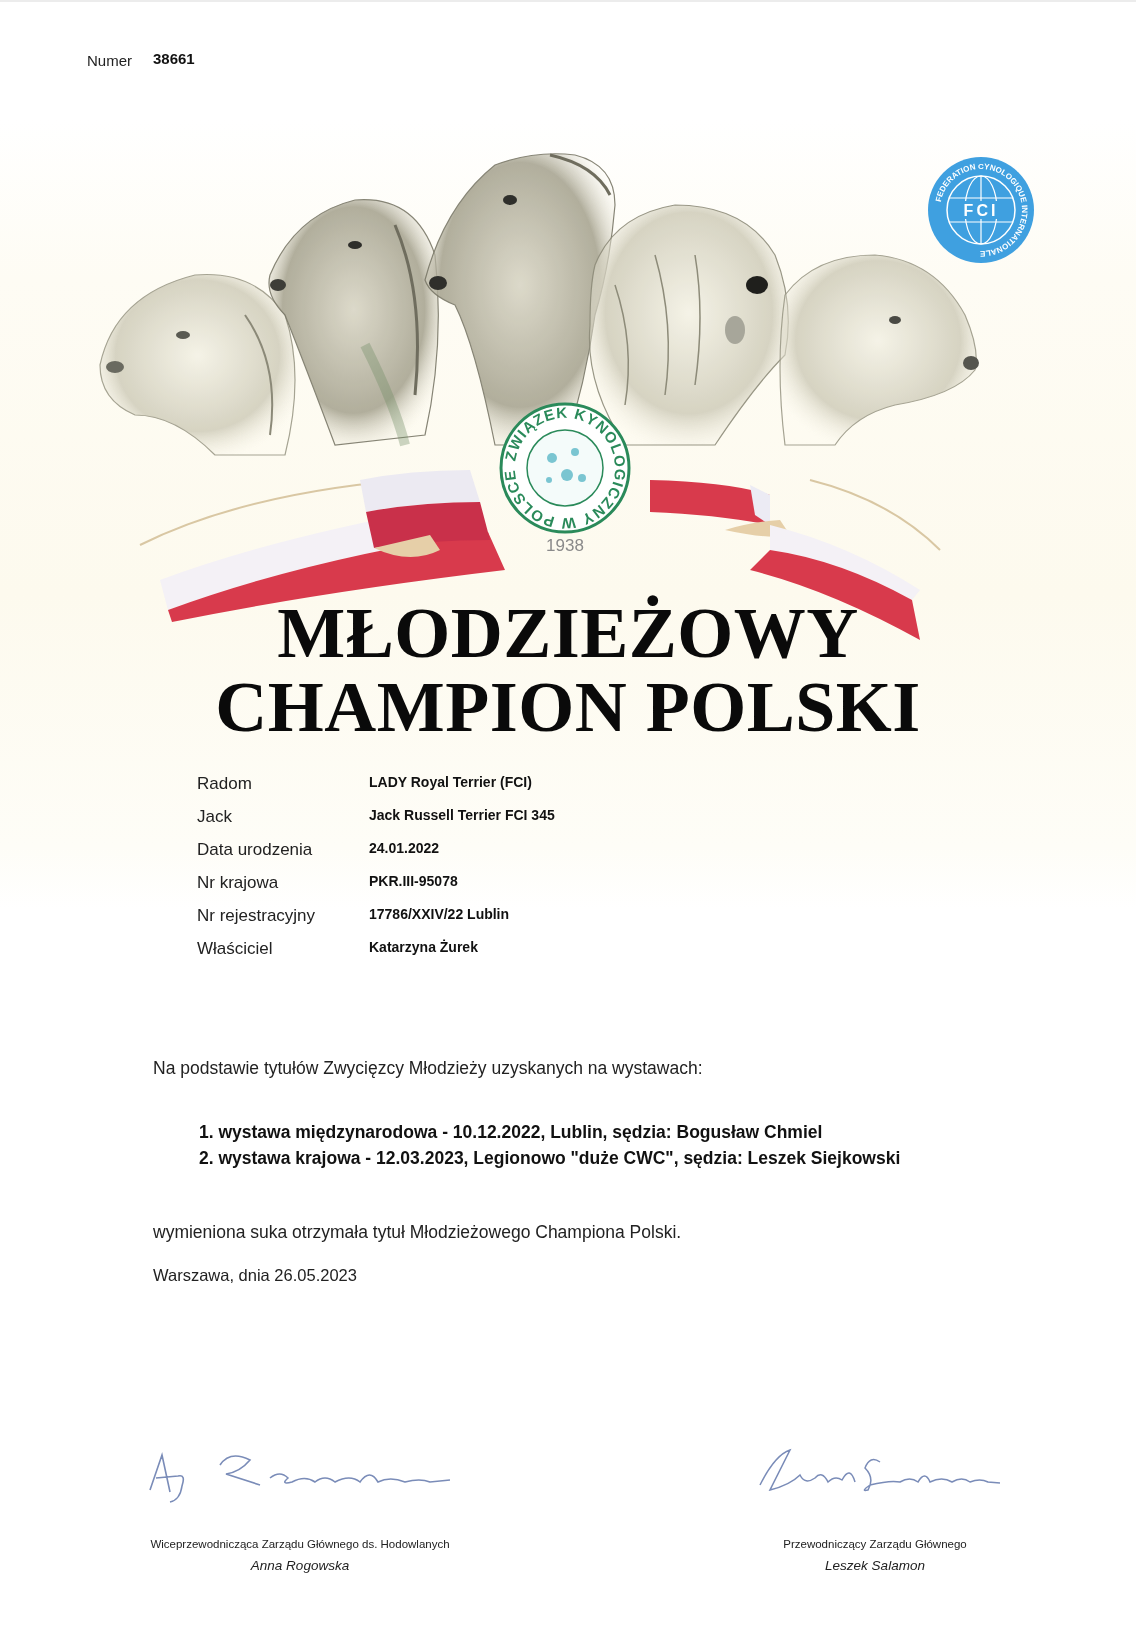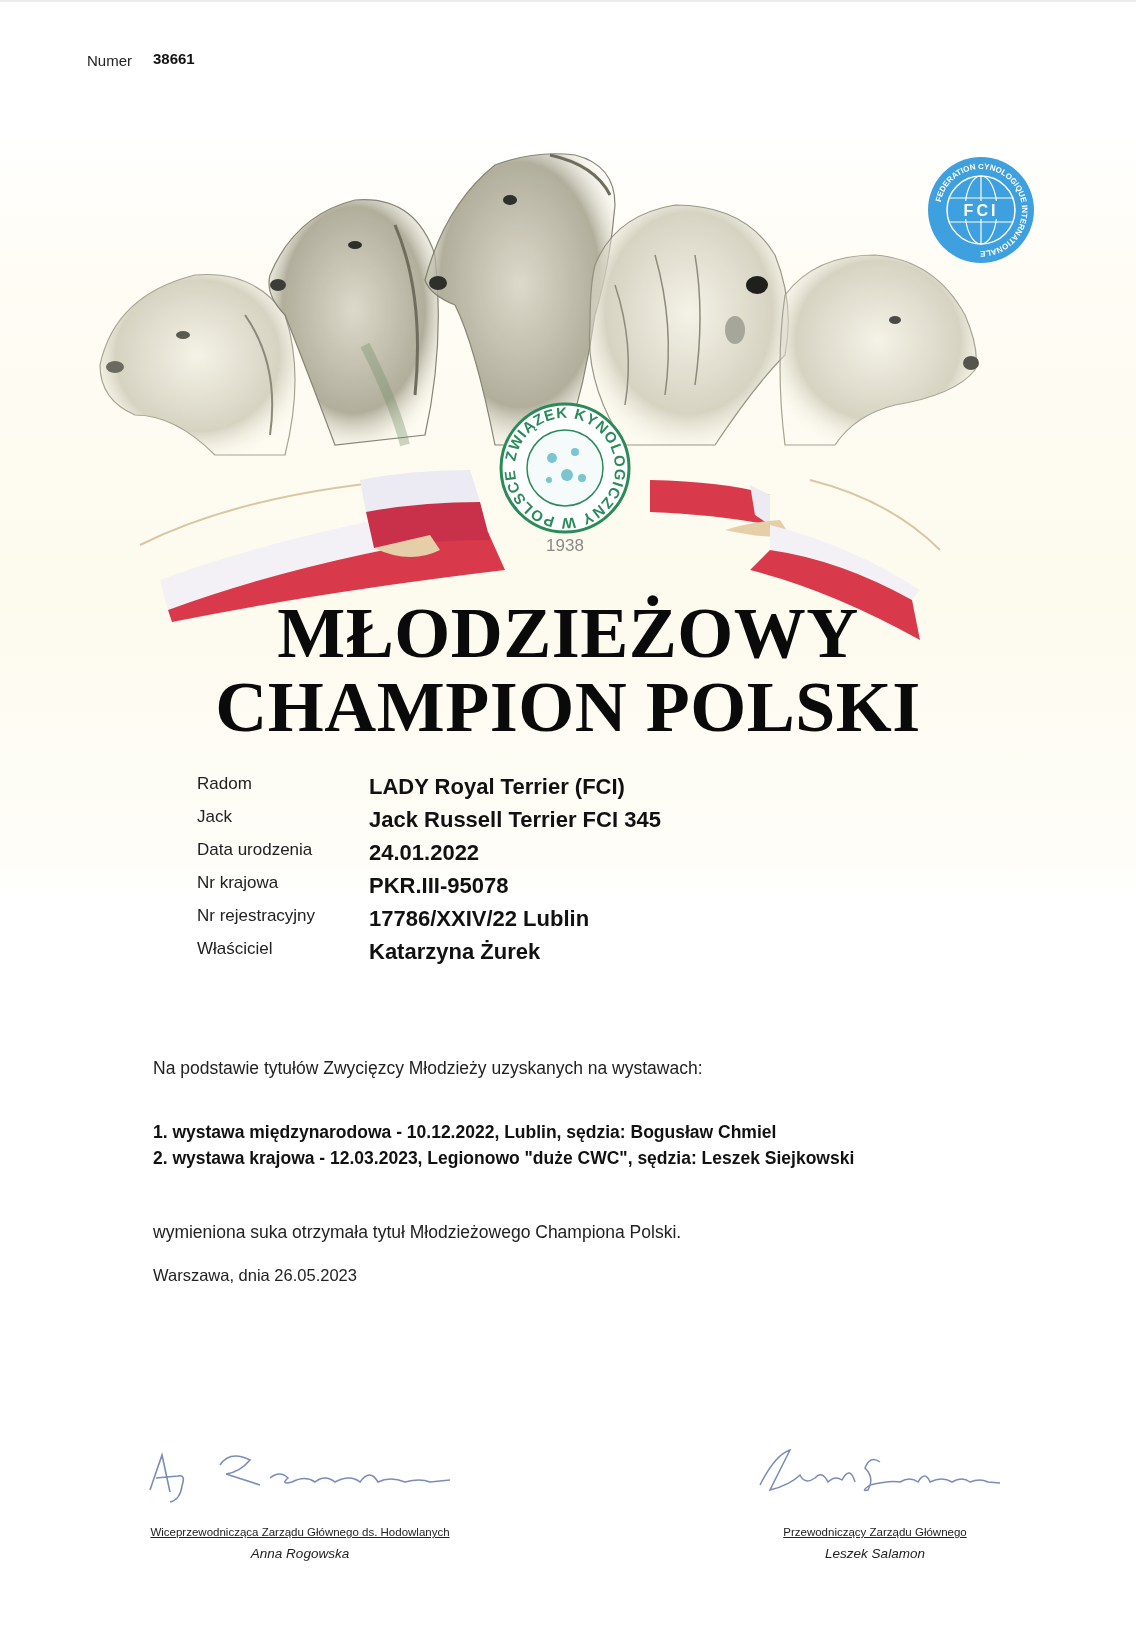"LADY Royal Terrier (FCI)" .dvalue { font-size: 22px -> 14px }
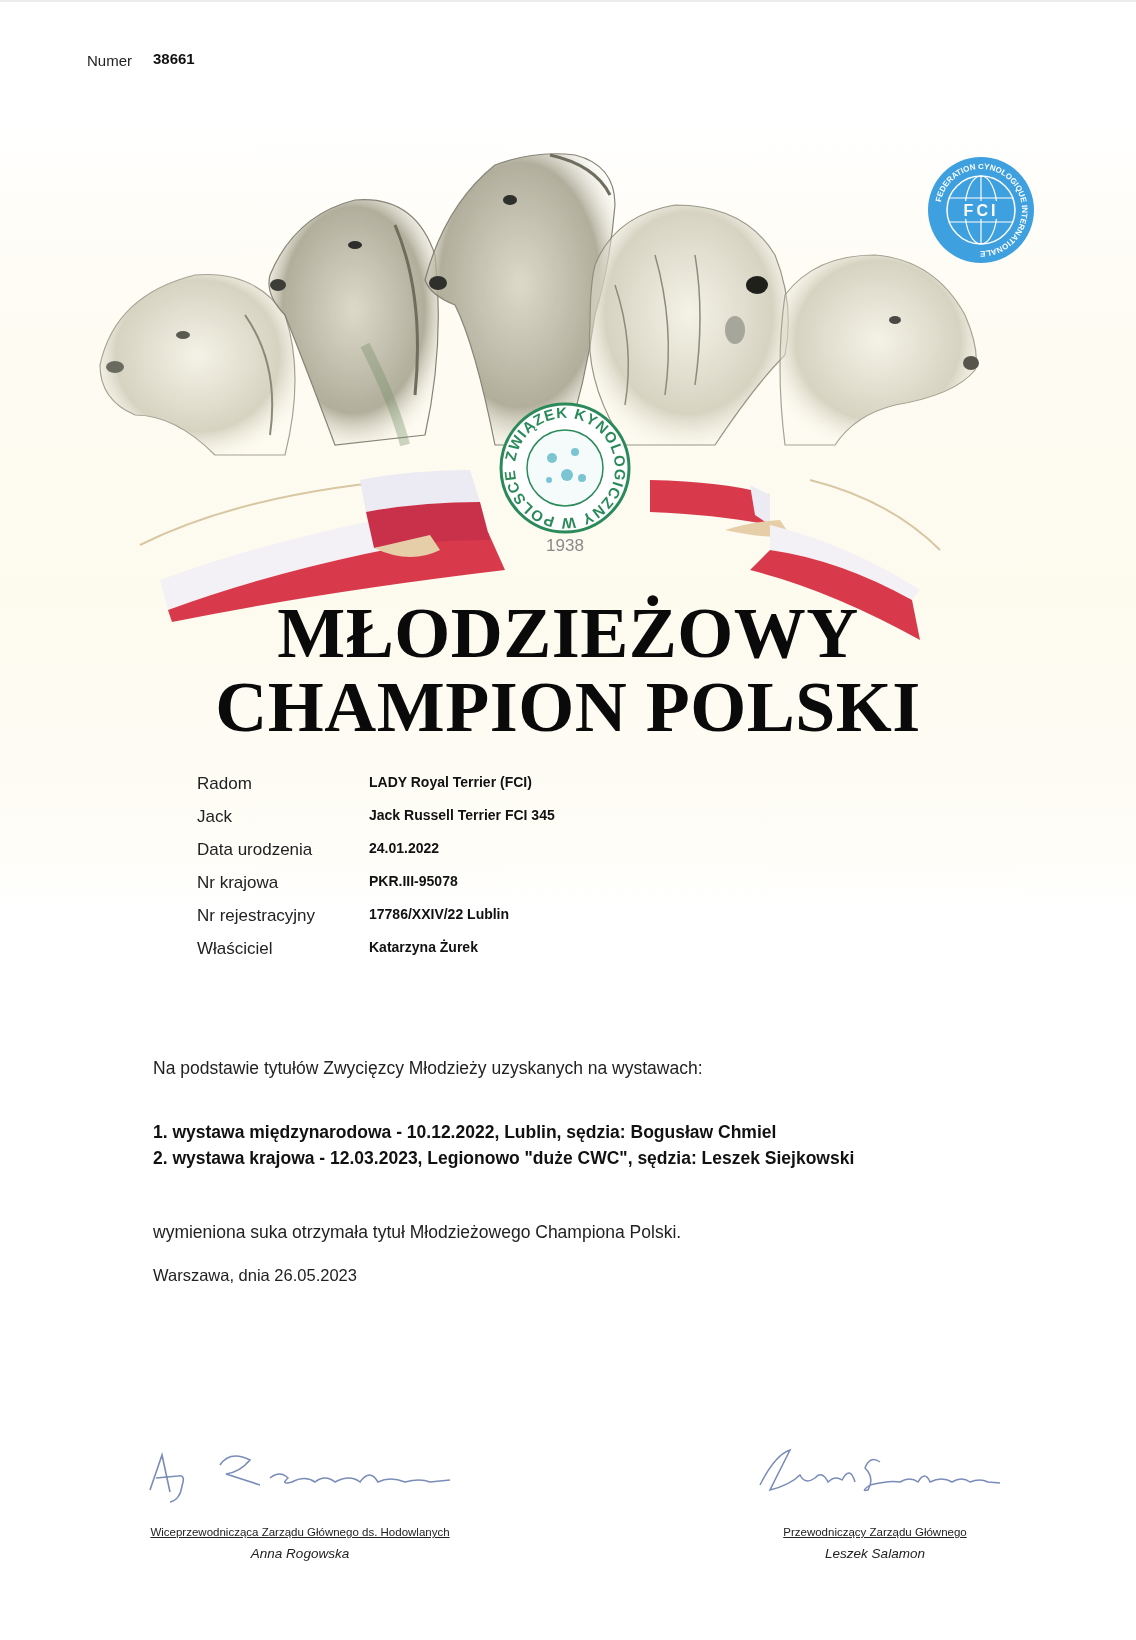"1. wystawa międzynarodowa - 10.12.2022," .show { margin-left: none -> 46px }
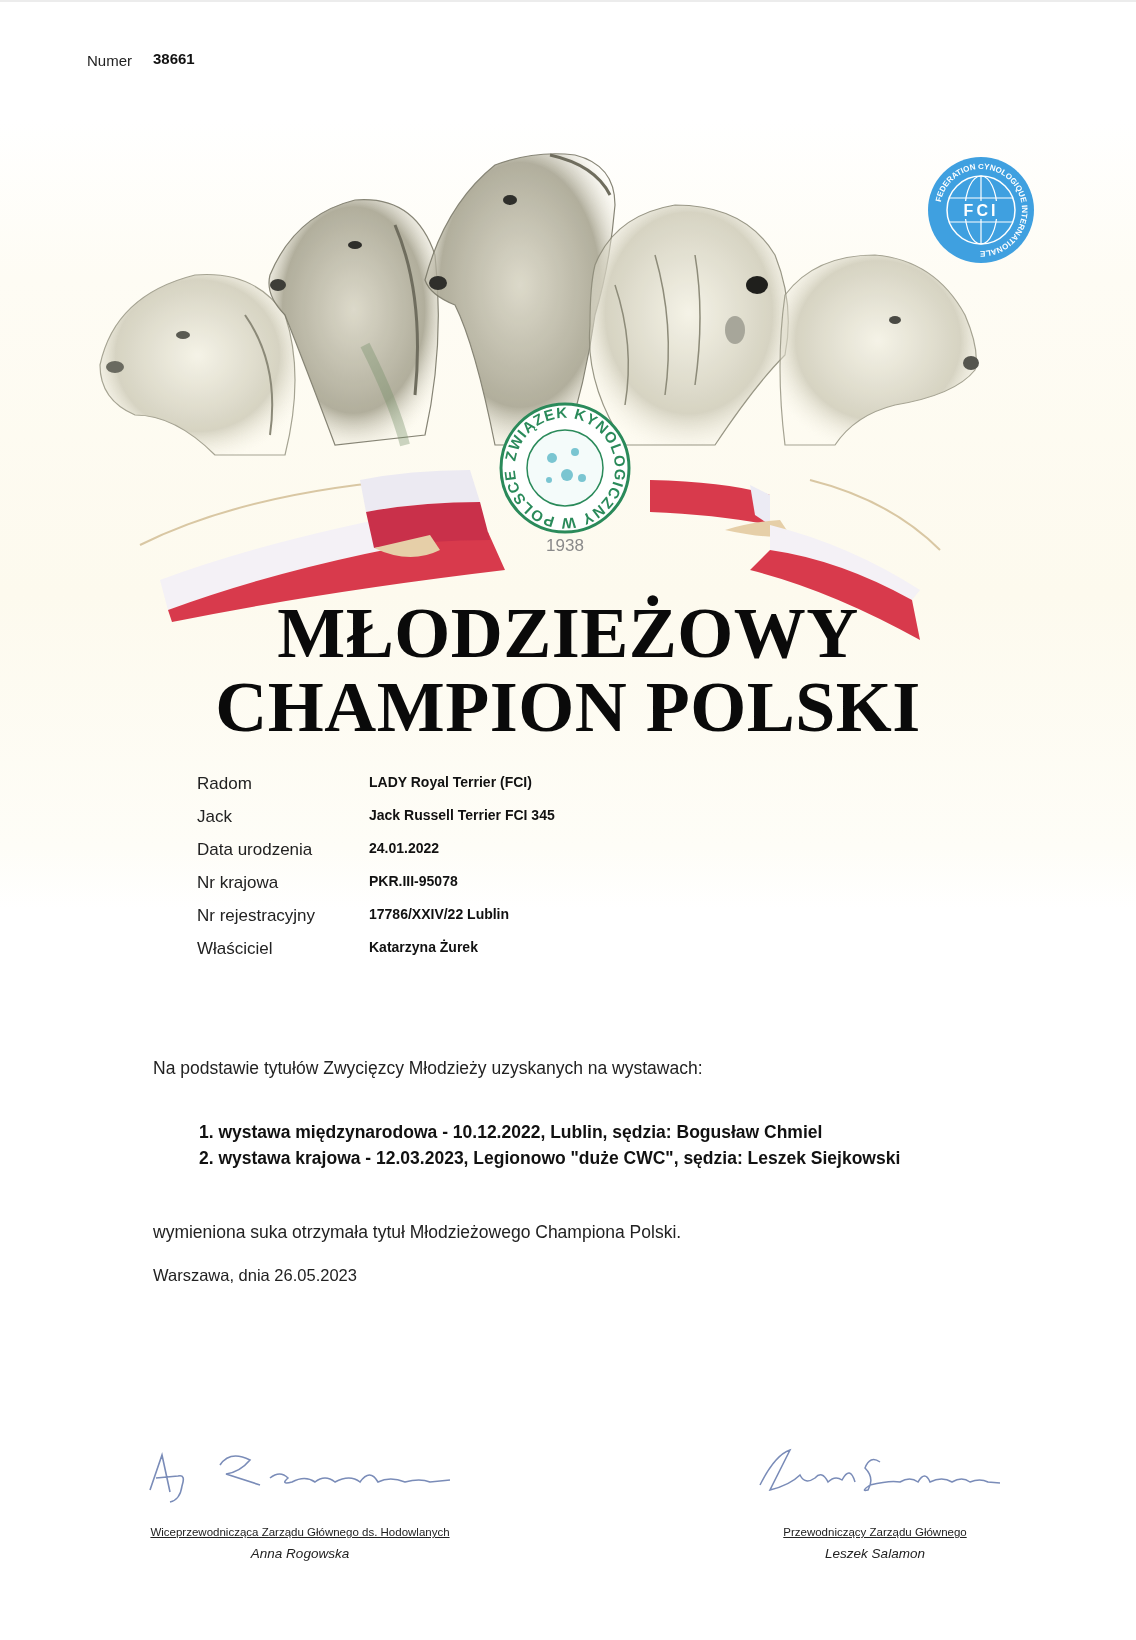"Wiceprzewodnicząca Zarządu Głównego ds." .sig-role { margin-top: 12px -> 24px; text-decoration: underline -> none }
